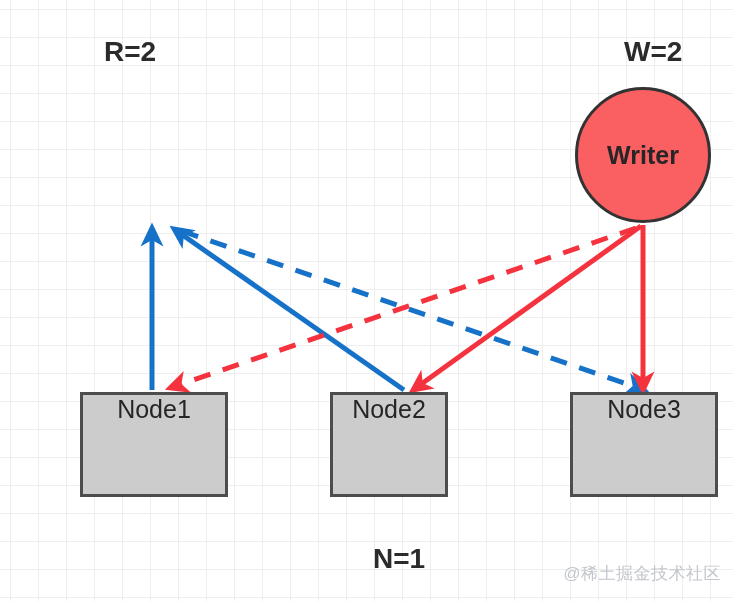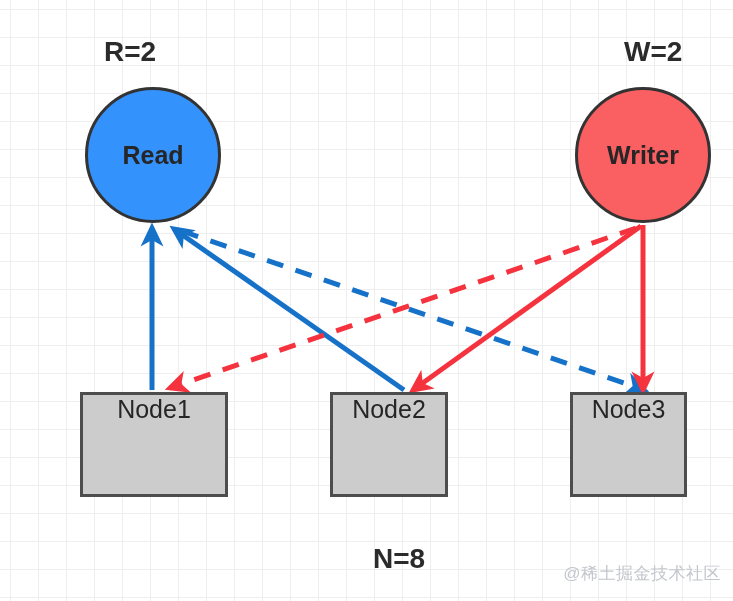"Read" div.node-circle { html: <div> <span>Read</span> </div> -> none }
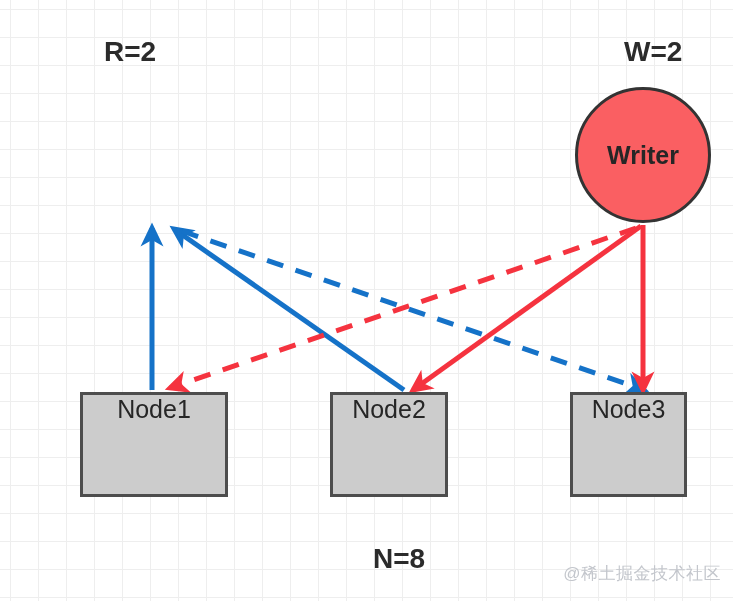"Node3" div.node-box { width: 117px -> 148px }
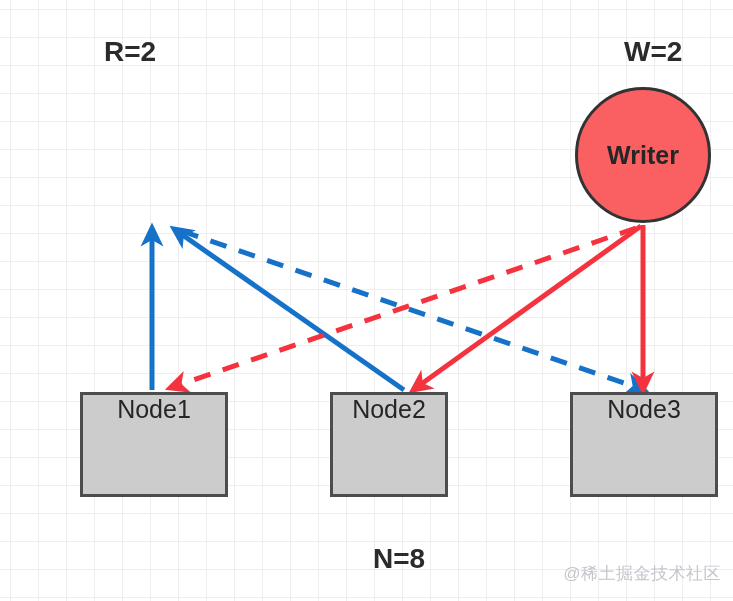"N=8" div.annot { text: 8 -> 1 }
